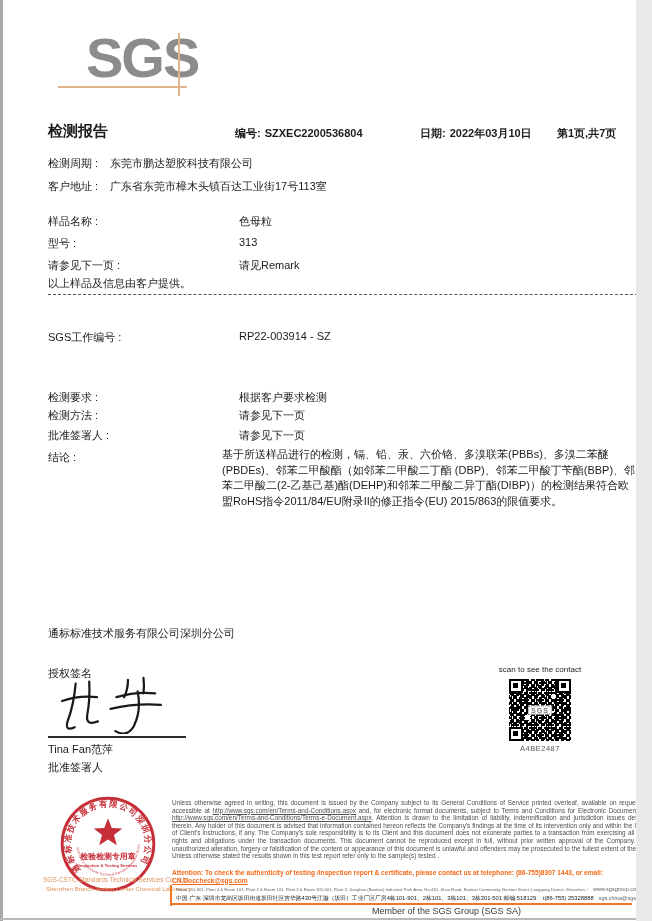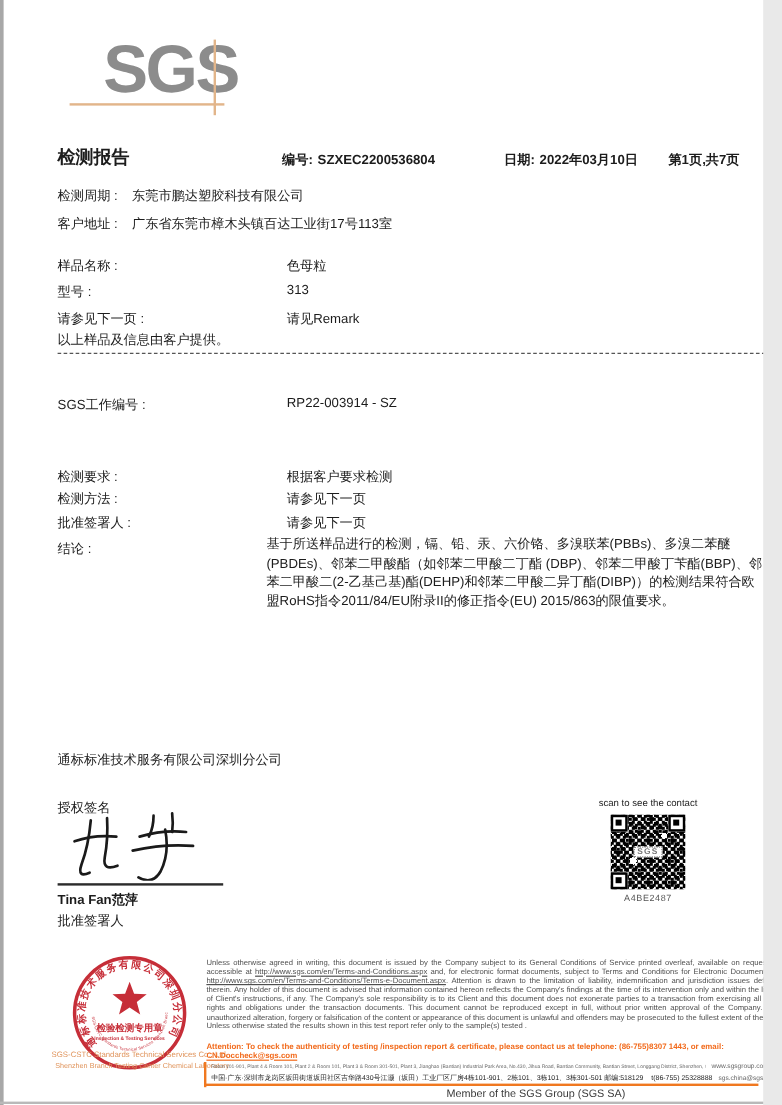"Tina Fan范萍" .sig-name { font-weight: 700 -> 400 }
